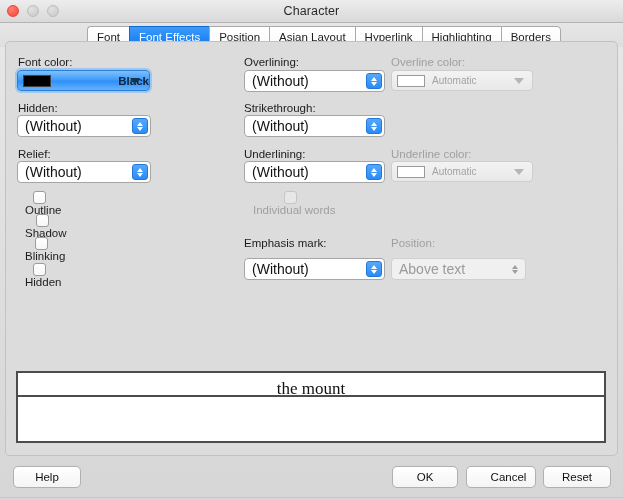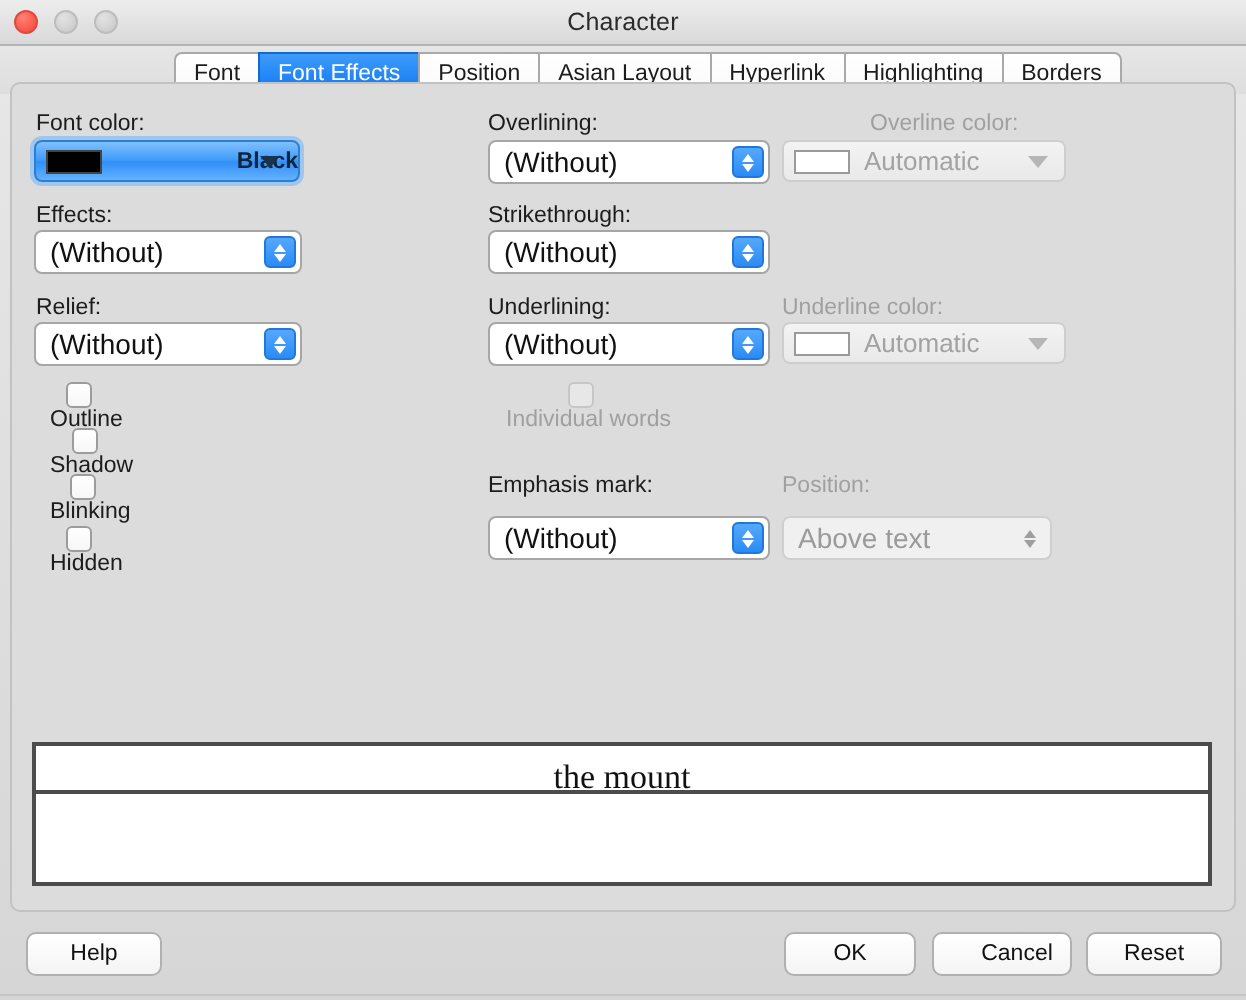"Overline color:" div.lbl { margin-left: 44px -> none }
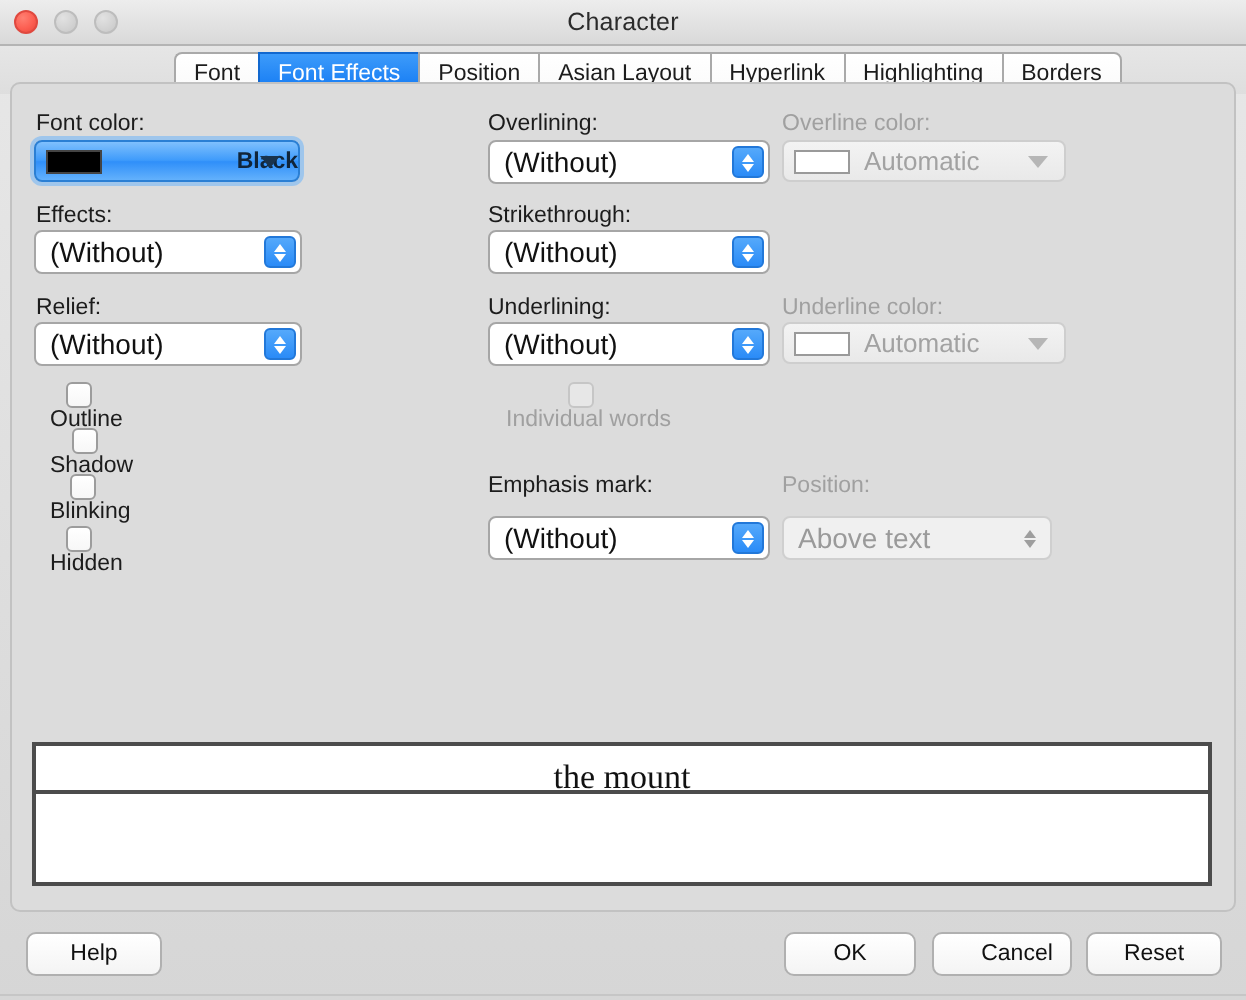"Automatic" .colorcombo .cname { font-size: 13px -> 10px }
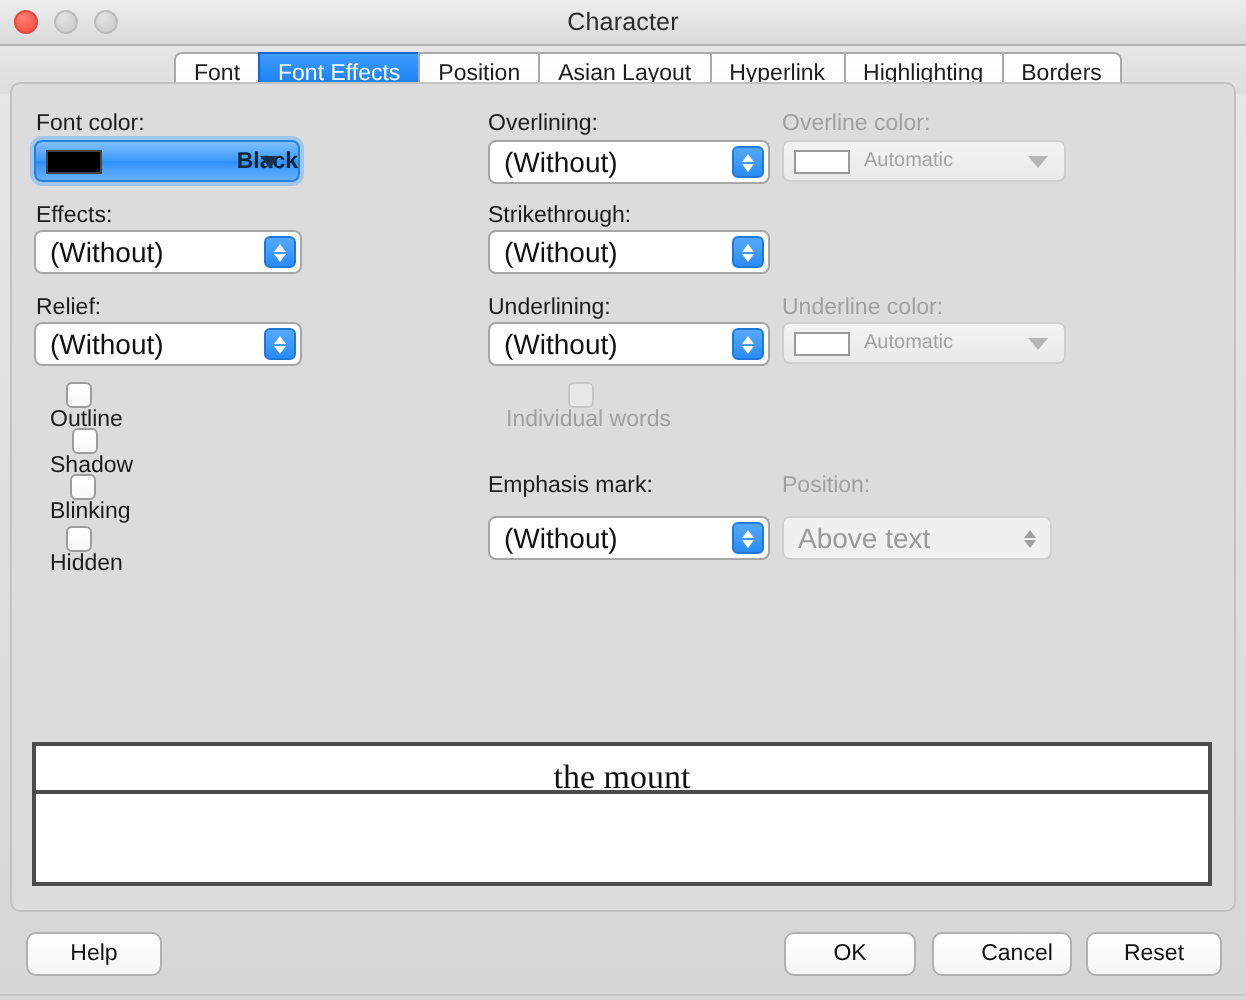"Effects:" div.lbl { text: Effects -> Hidden }
